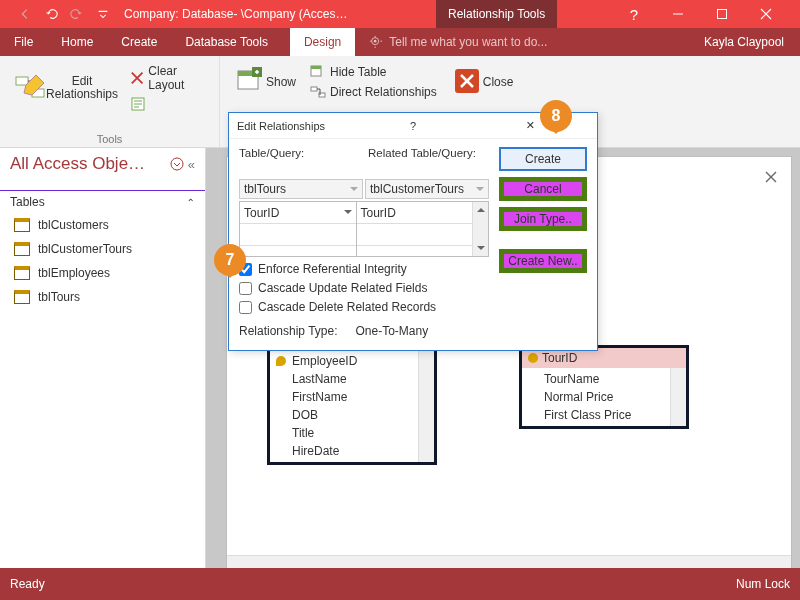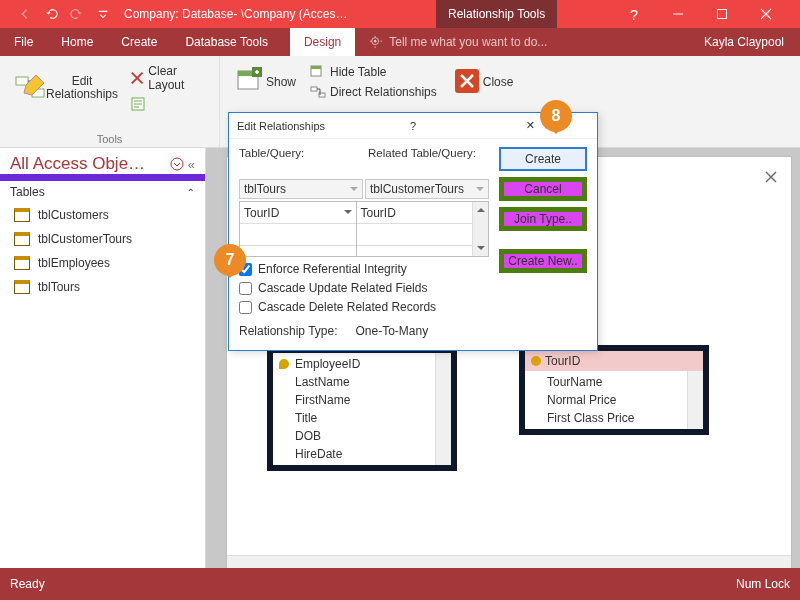"All Access Obje…" .nav-hdr { border-bottom: 7px solid #6d28d9 -> 1px solid #6d28d9; padding: 6px 10px 0 -> 6px 10px 16px }
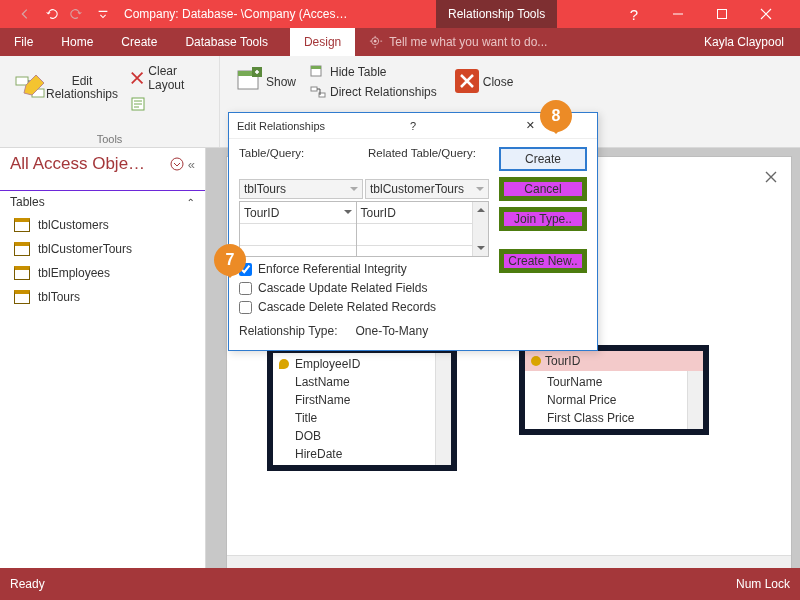"EmployeeID" .tblwin { border: 6px solid #0f172a -> 3px solid #0f172a; width: 190px -> 170px }
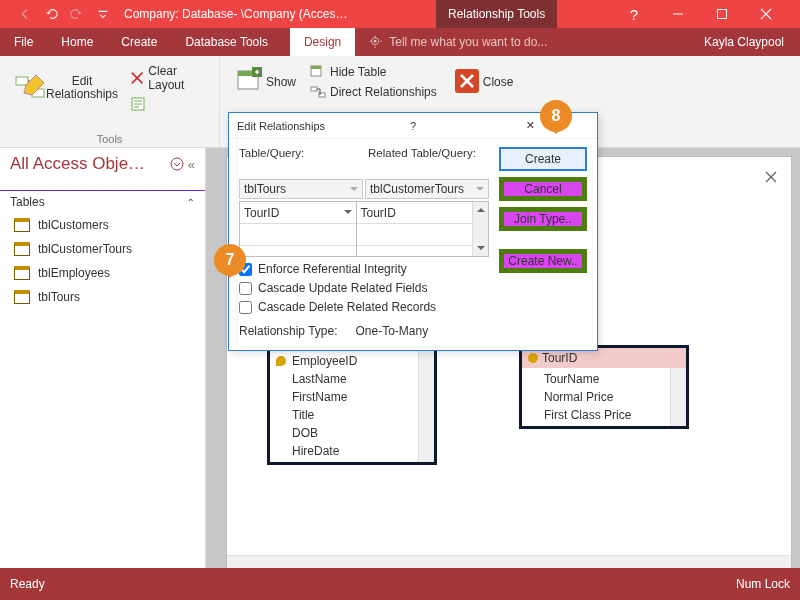"Title" div.fld { order: before "DOB" -> after "DOB" }
